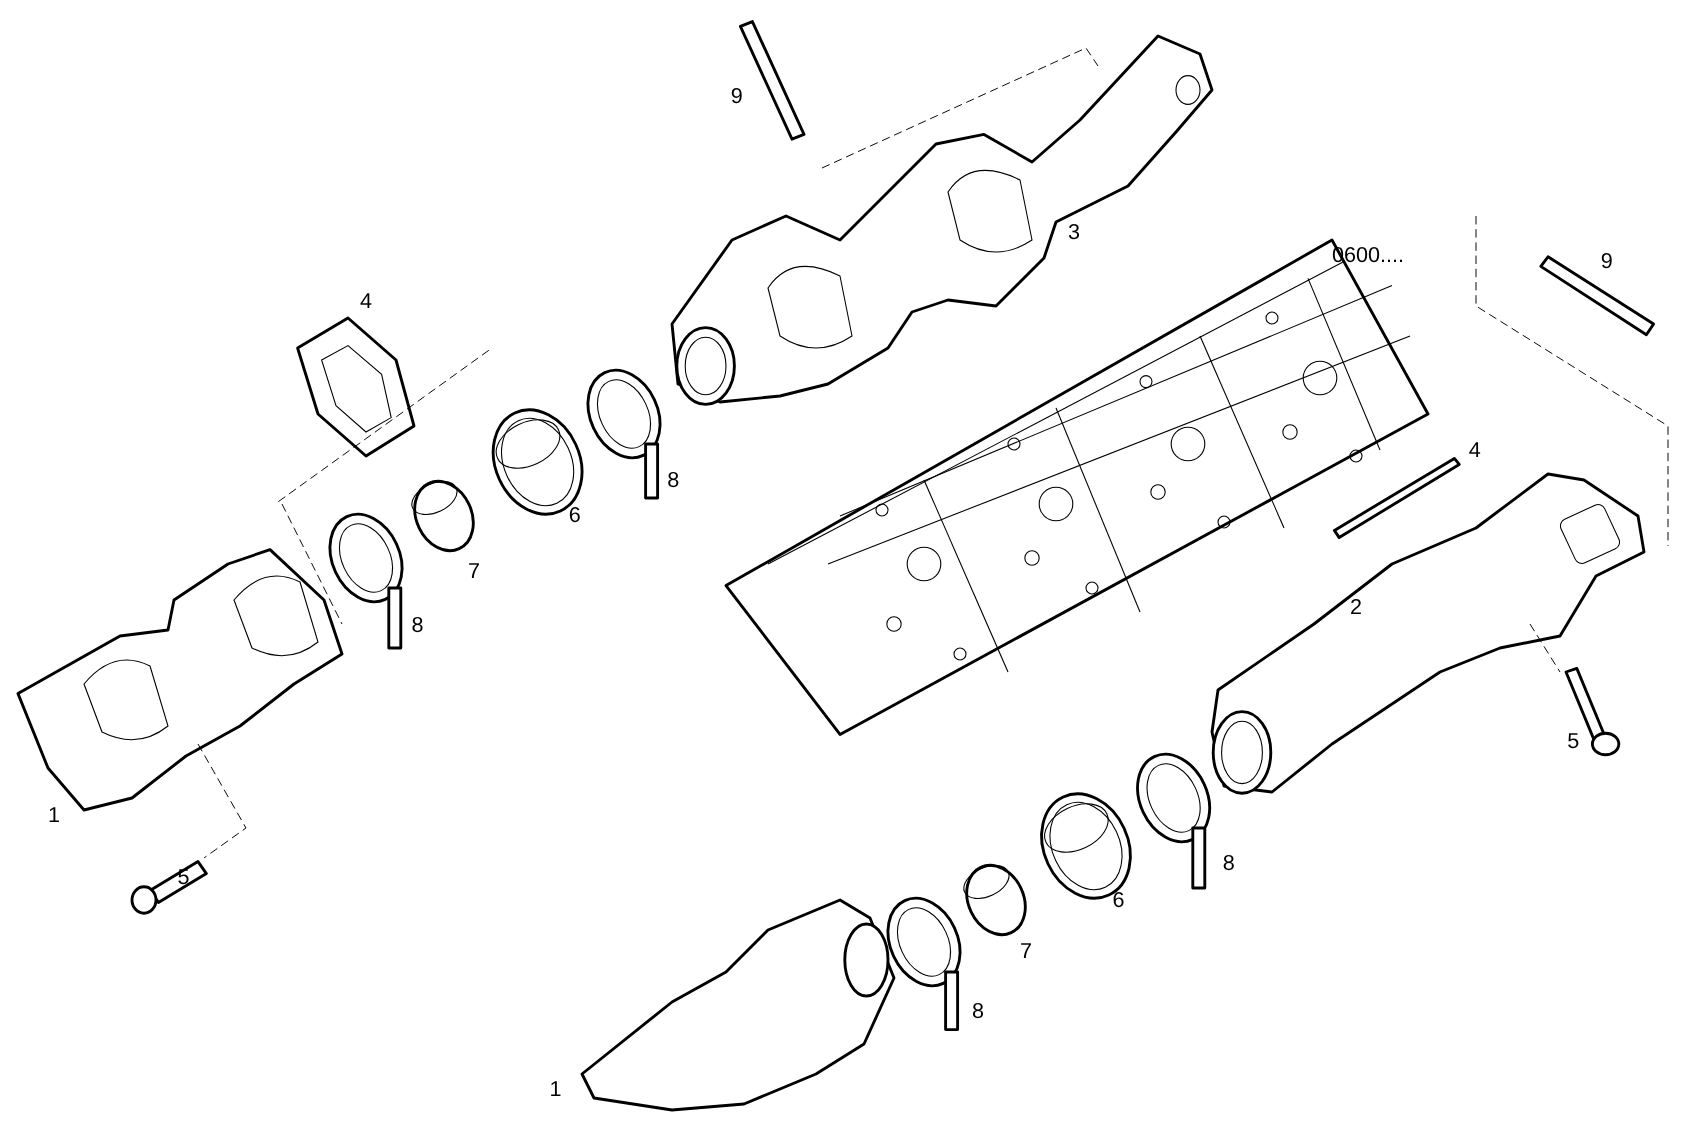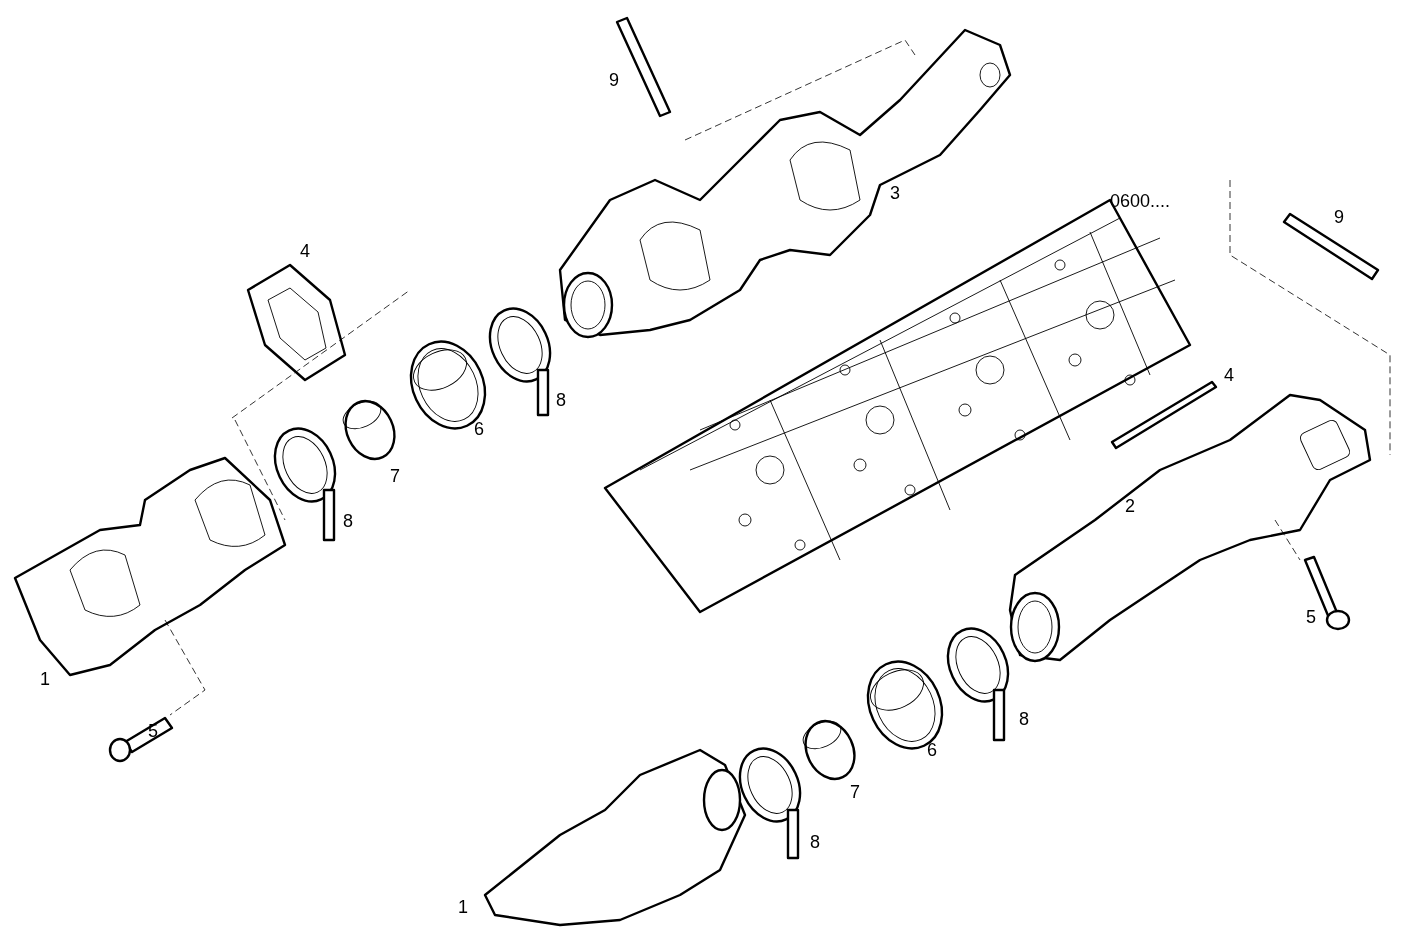"0600...." span.callout { top: 192px -> 203px }
